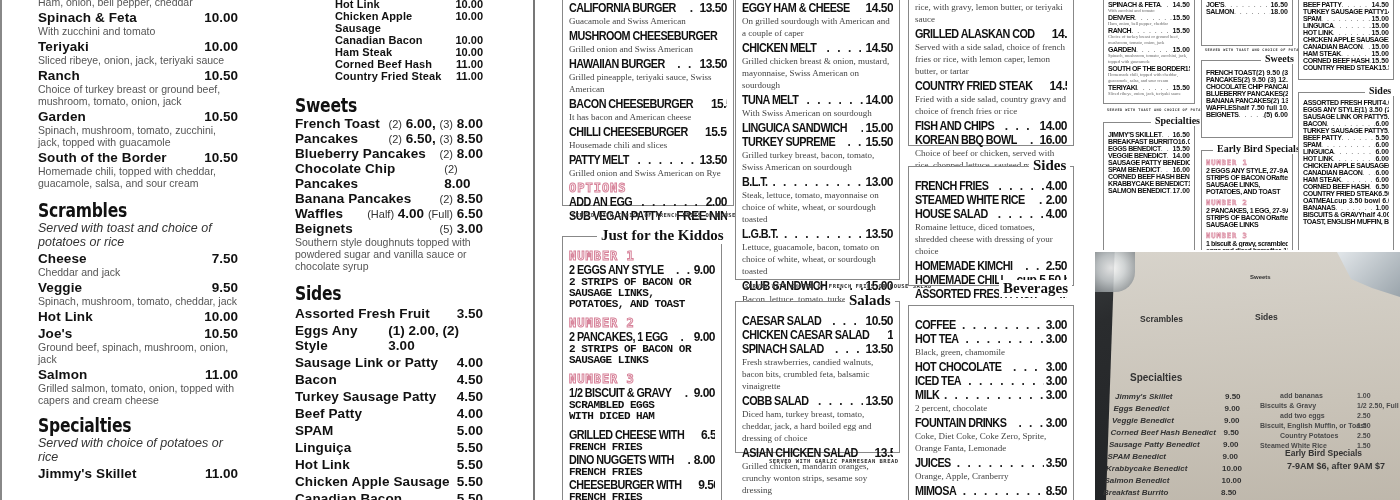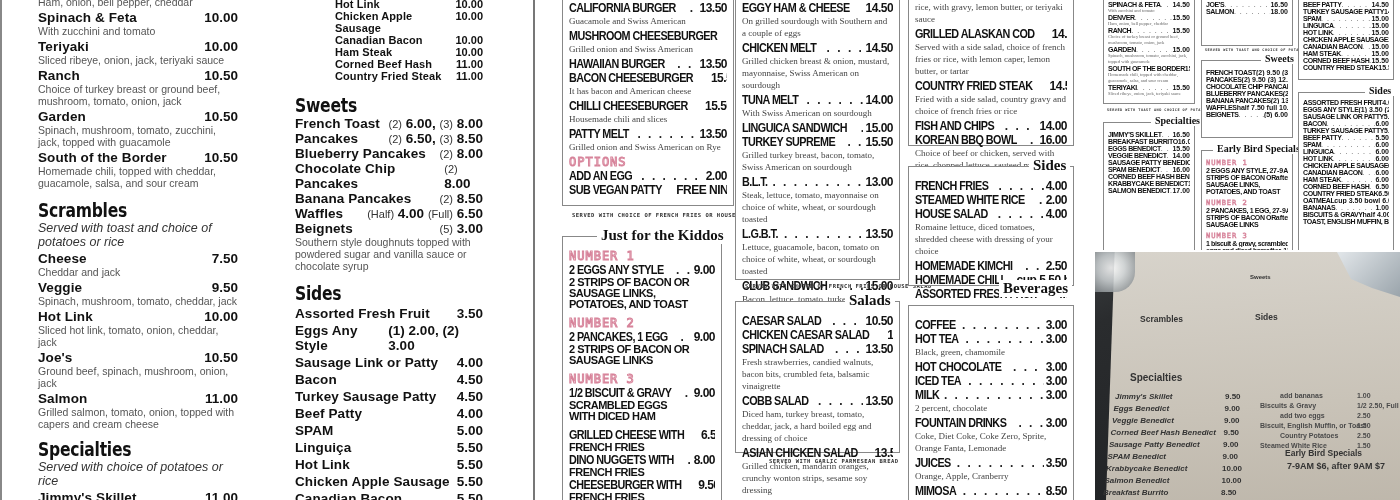"On grilled sourdough with Southern" div.ds { text: Southern and a couple of eggs -> American and a couple of caper }
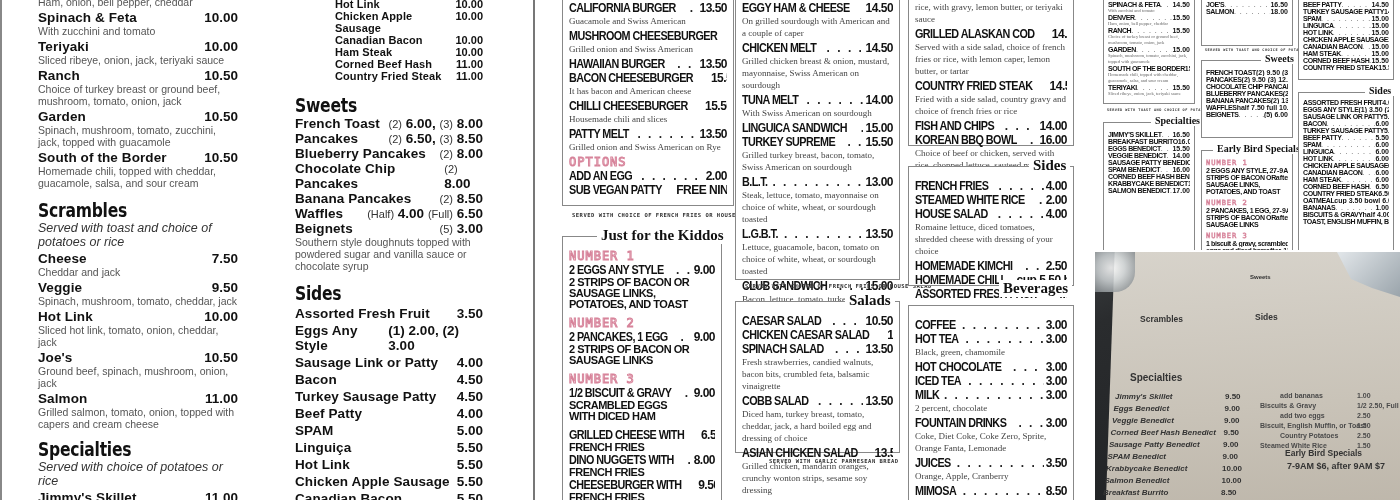"Grilled pineapple, teriyaki sauce, Swiss" div.ds { html: none -> <div>Grilled pineapple, teriyaki sauce, Swiss American</div> }
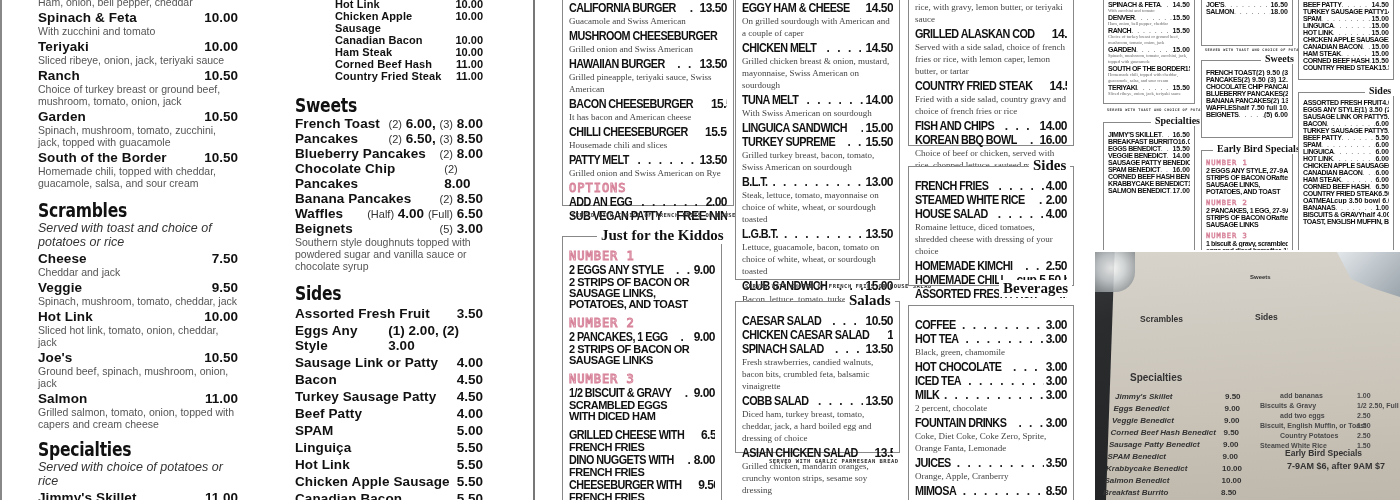"NUMBER 1" .pink { font-weight: normal -> bold }
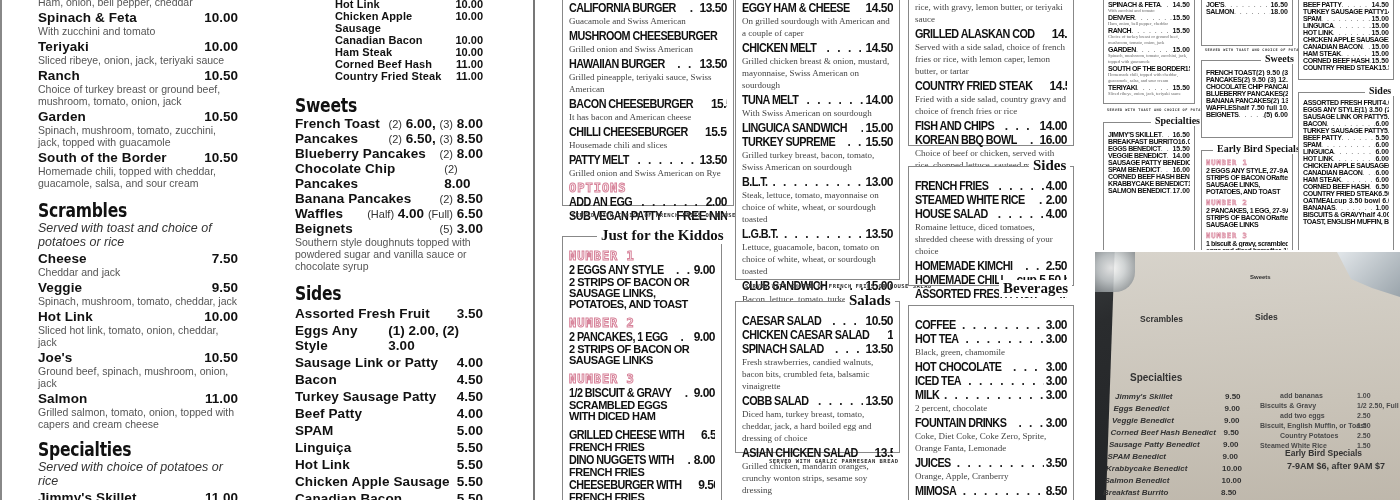"2 STRIPS OF BACON OR" .md .nm2 { font-family: Liberation Sans, sans-serif -> Liberation Mono, monospace }
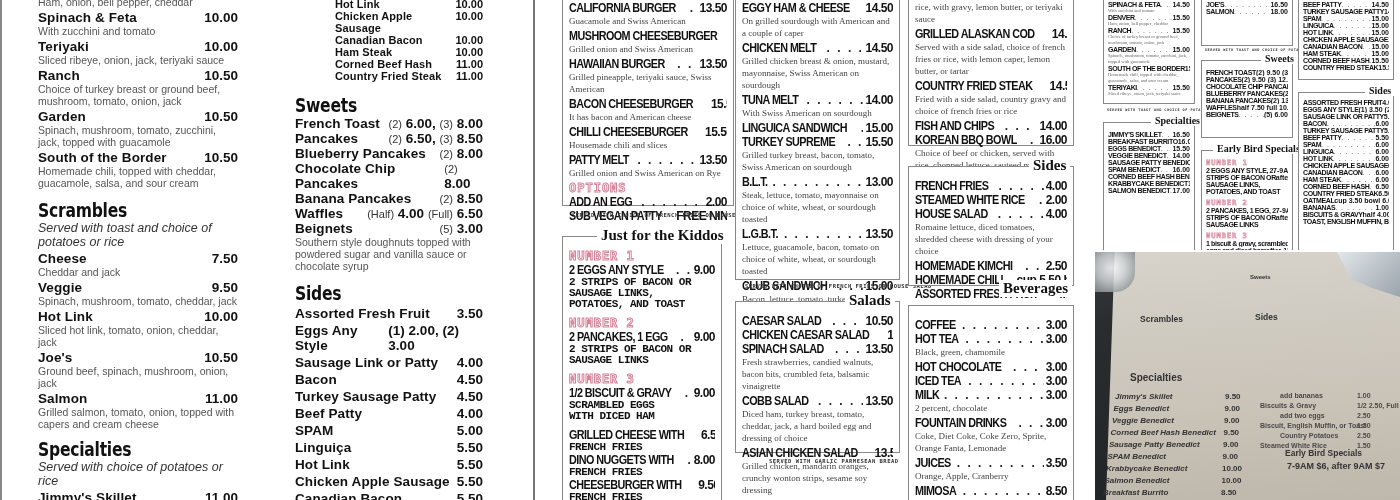"Sliced hot link, tomato, onion," div.ds { html: <div>Sliced hot link, tomato, onion, cheddar, jack</div> -> none }
